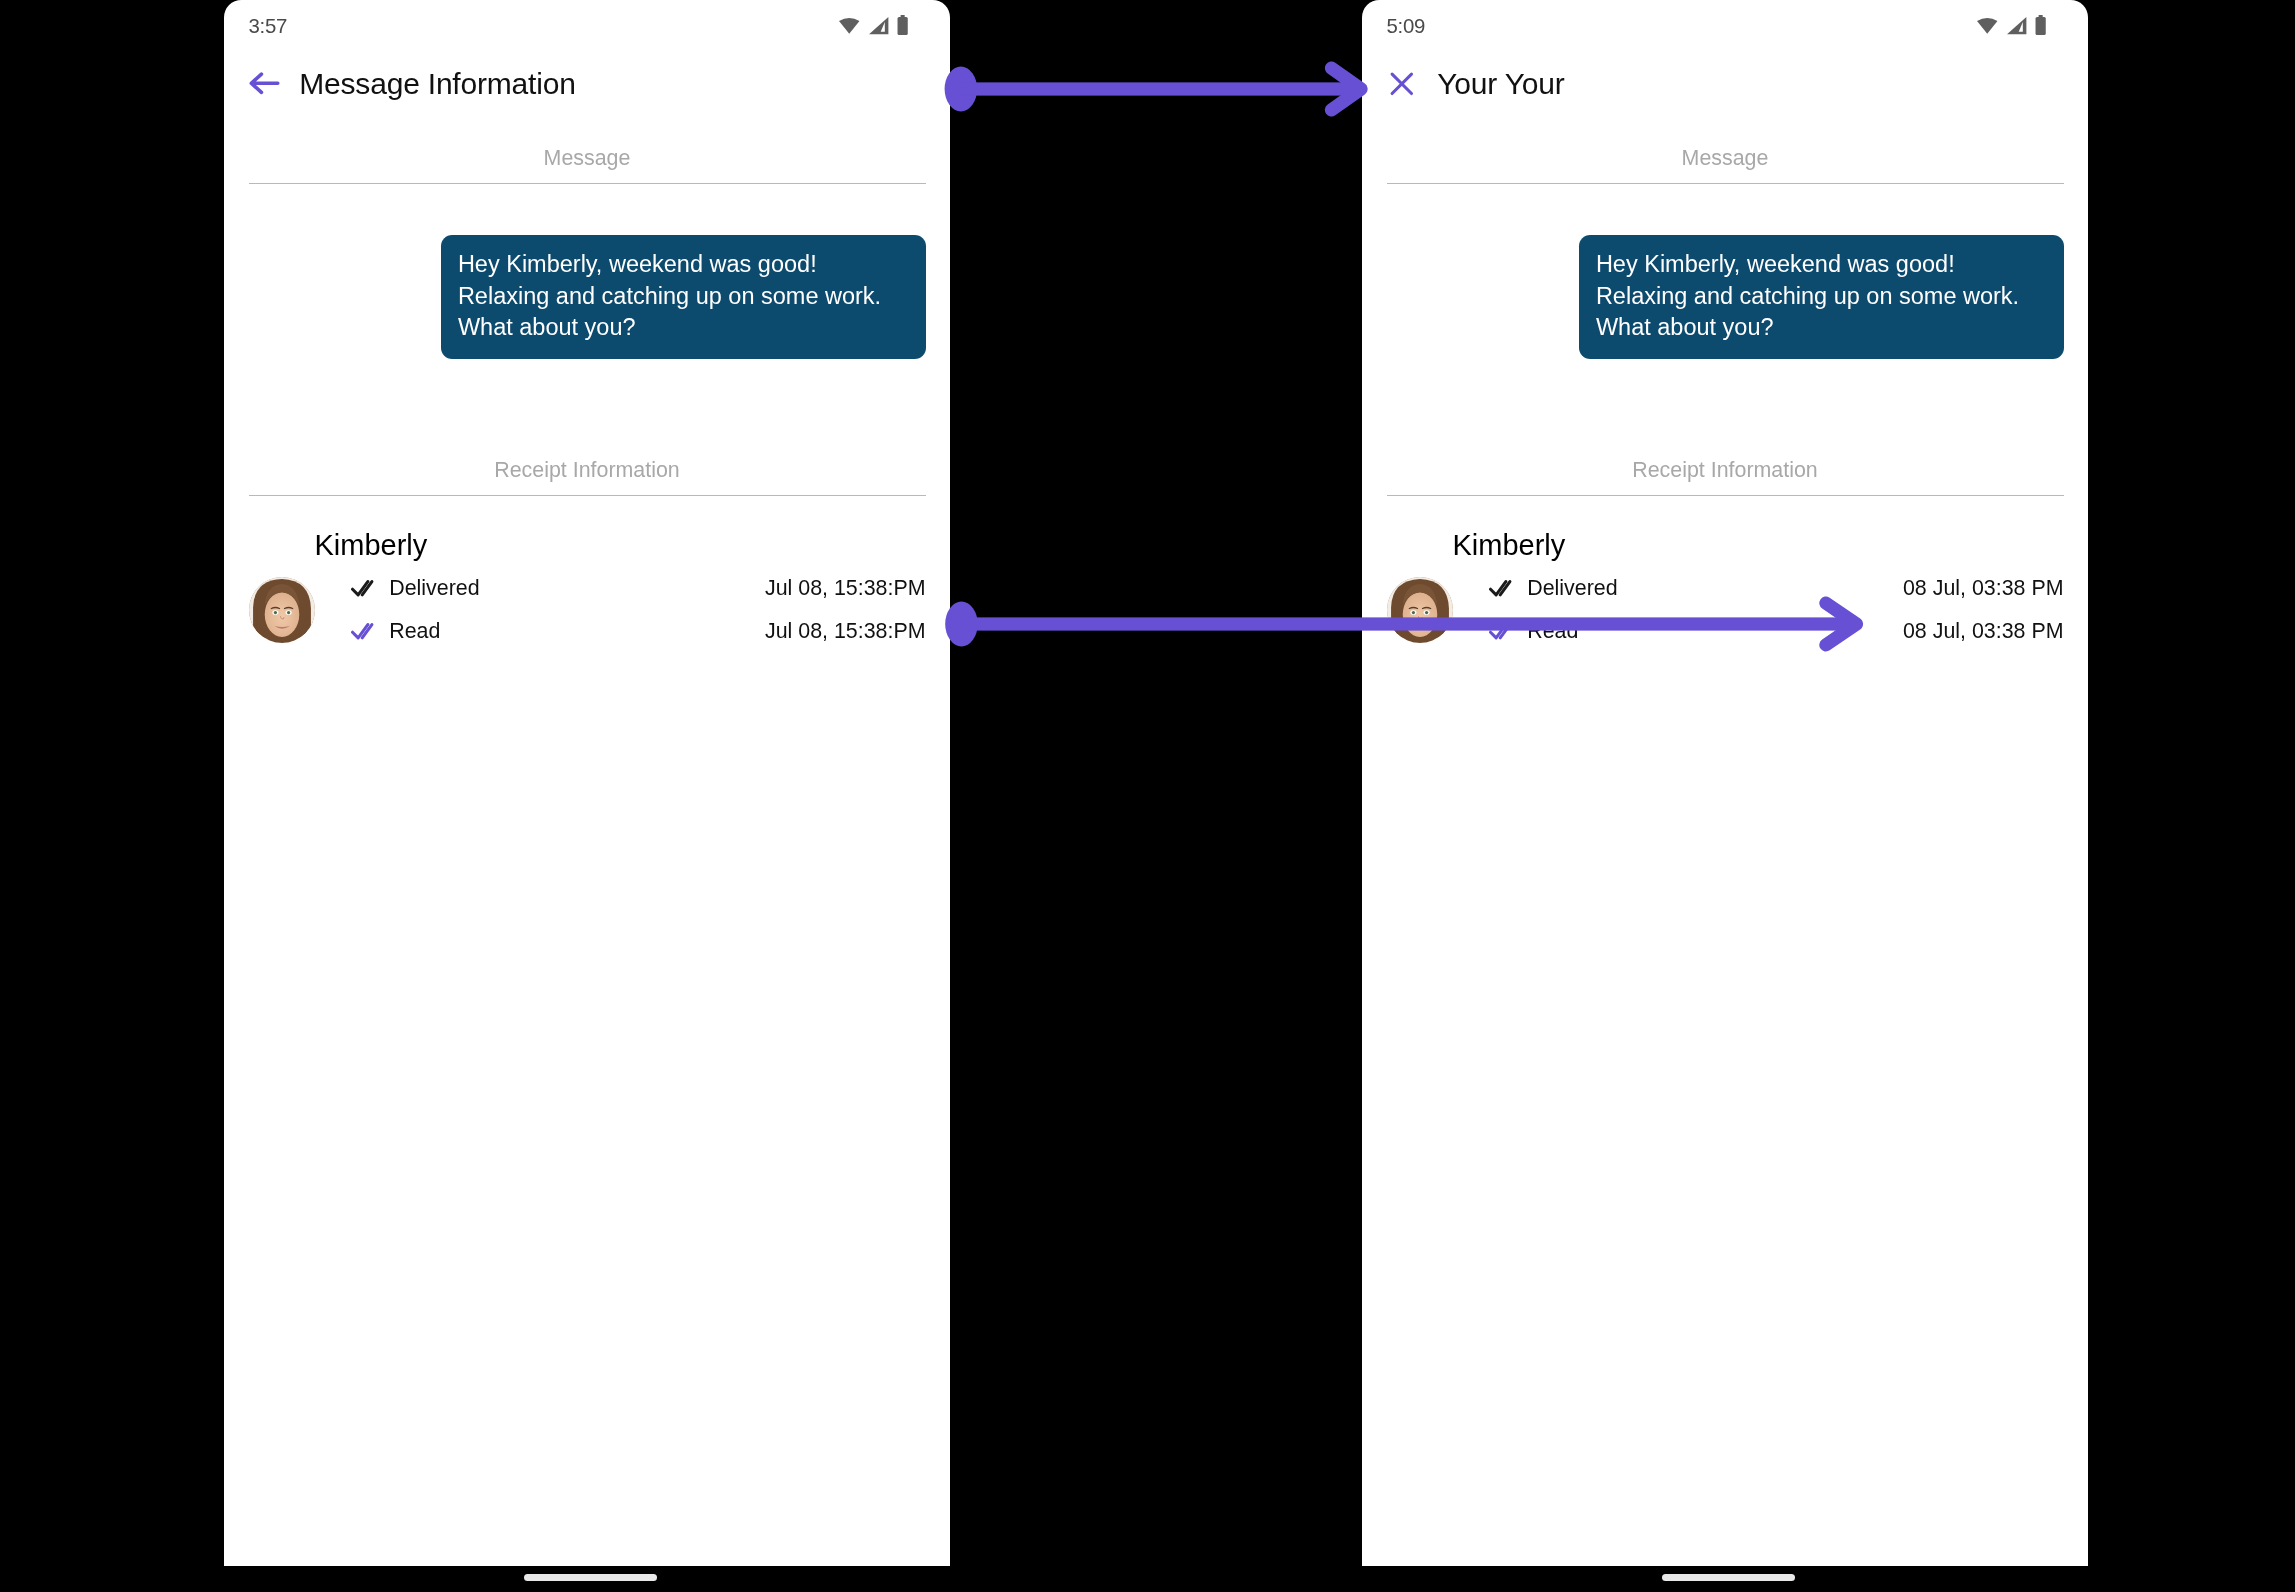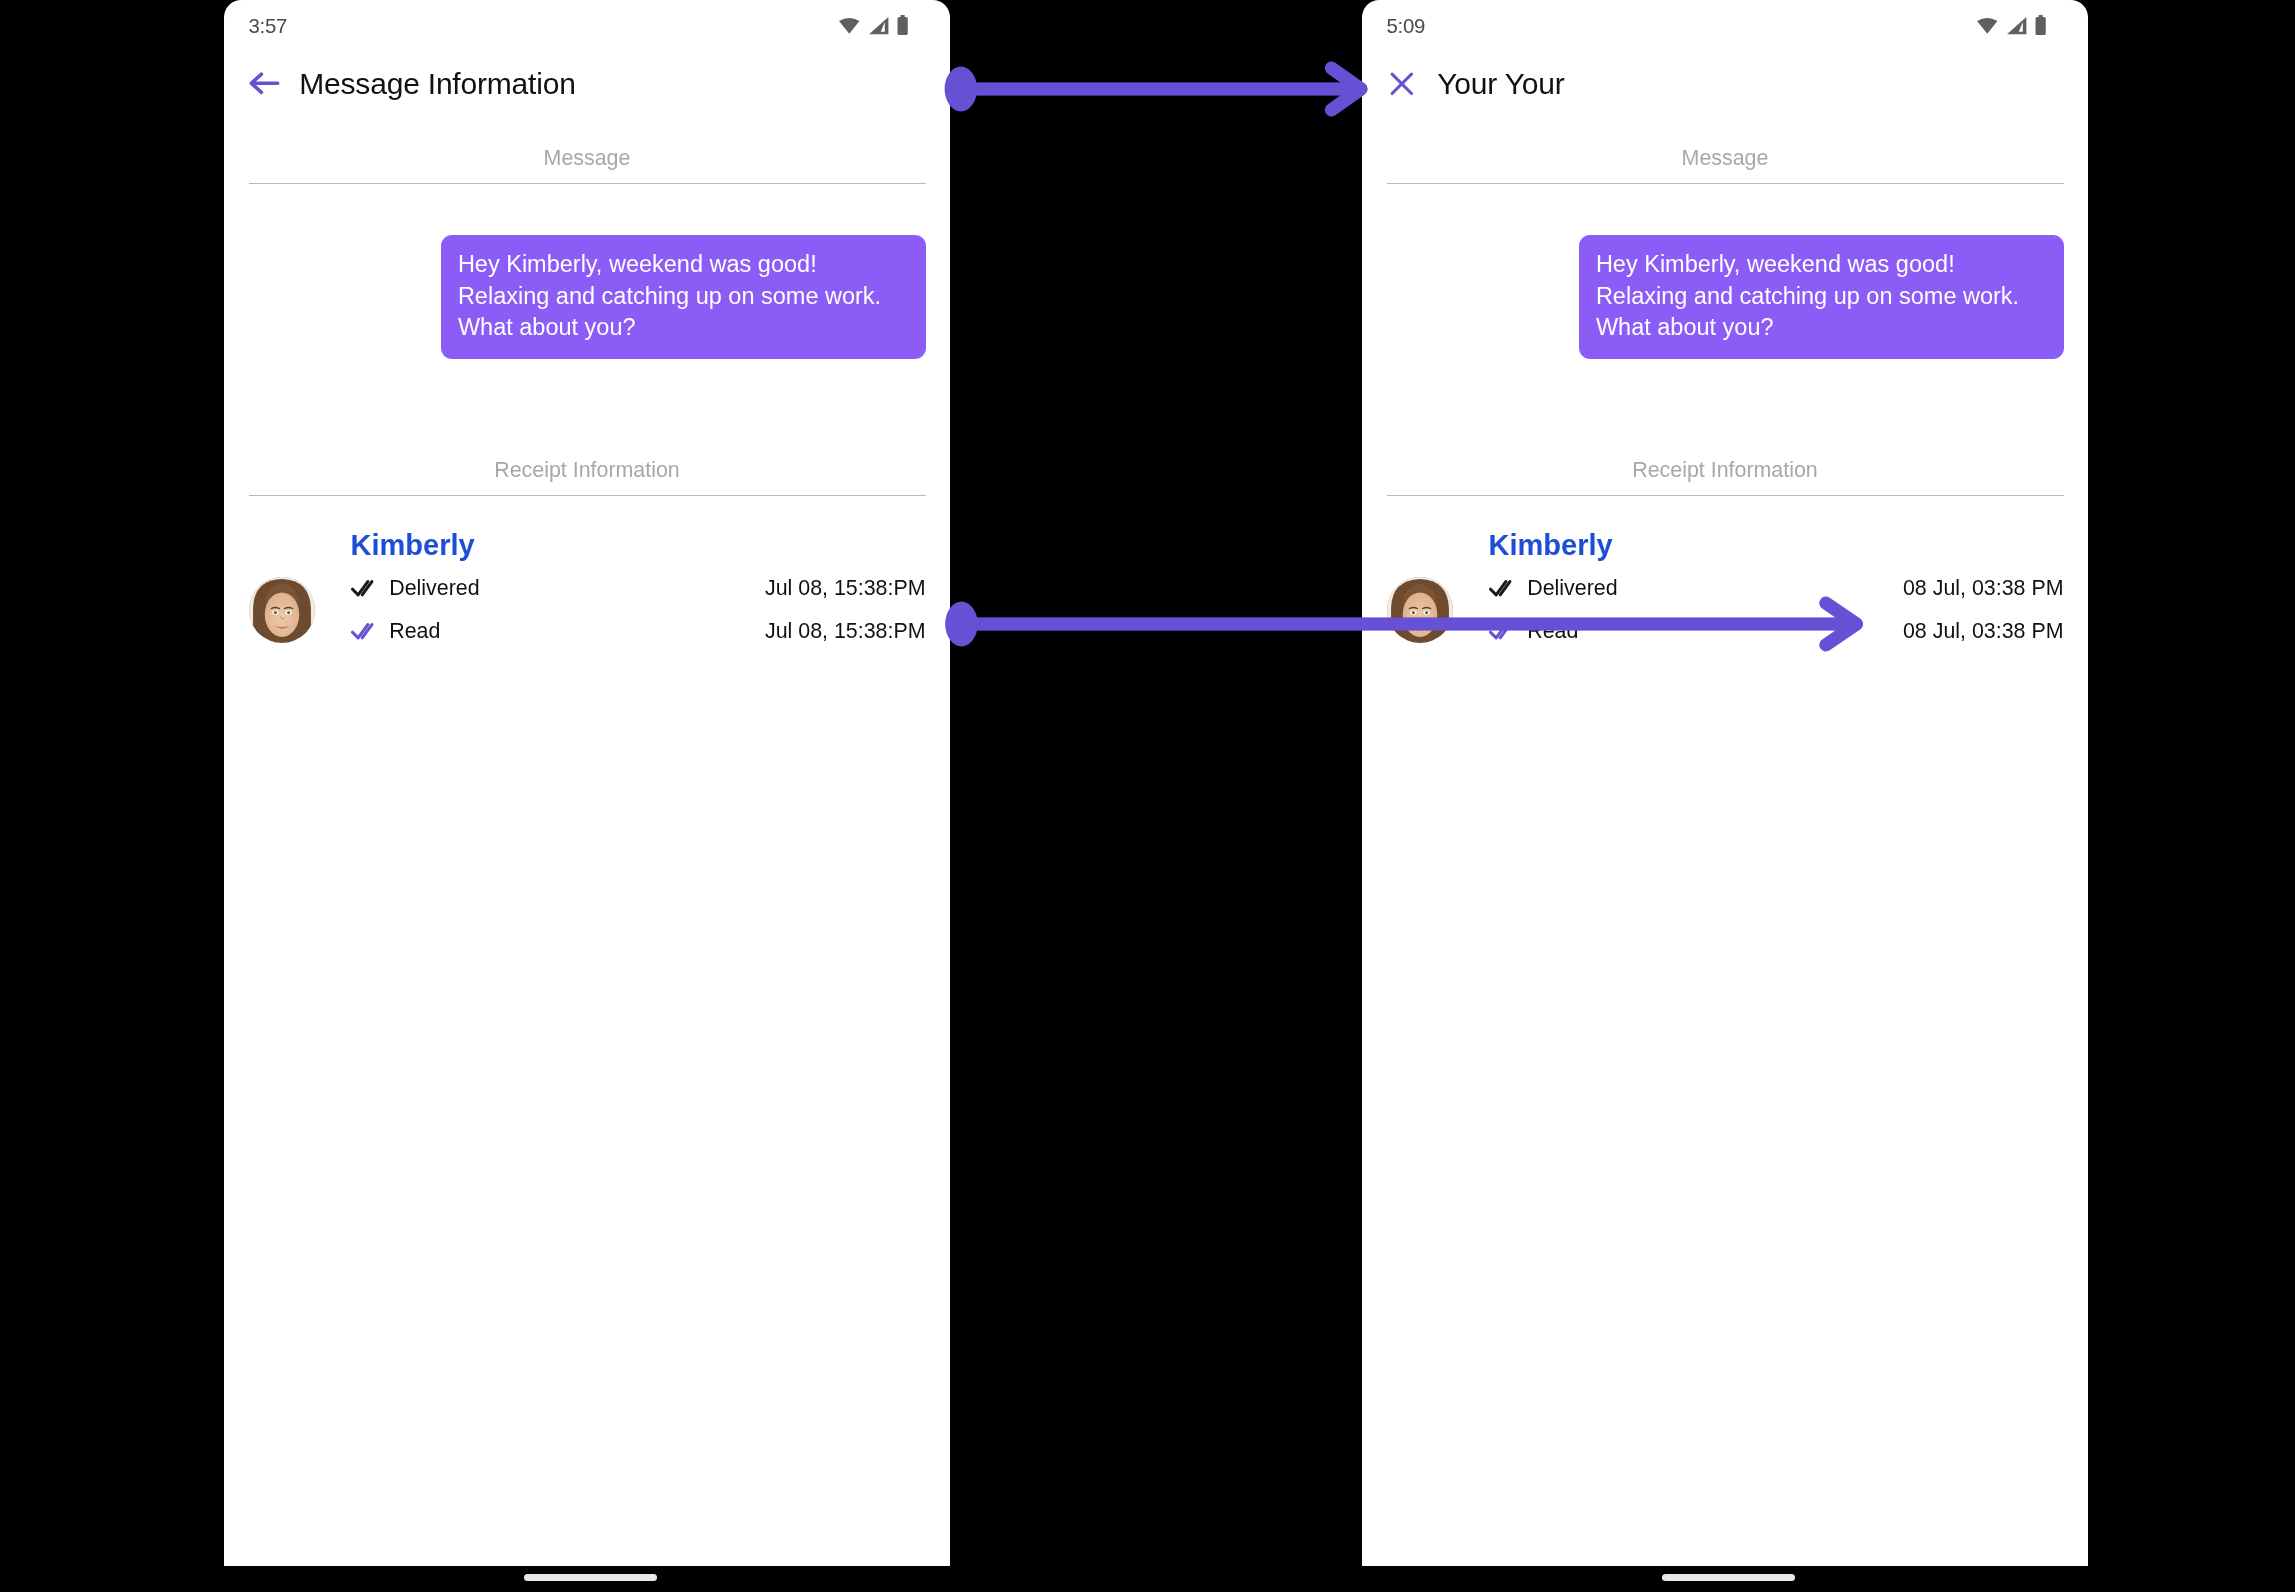"Hey Kimberly, weekend was good!" .bubble { background: #8b5cf6 -> #0c4a6e }
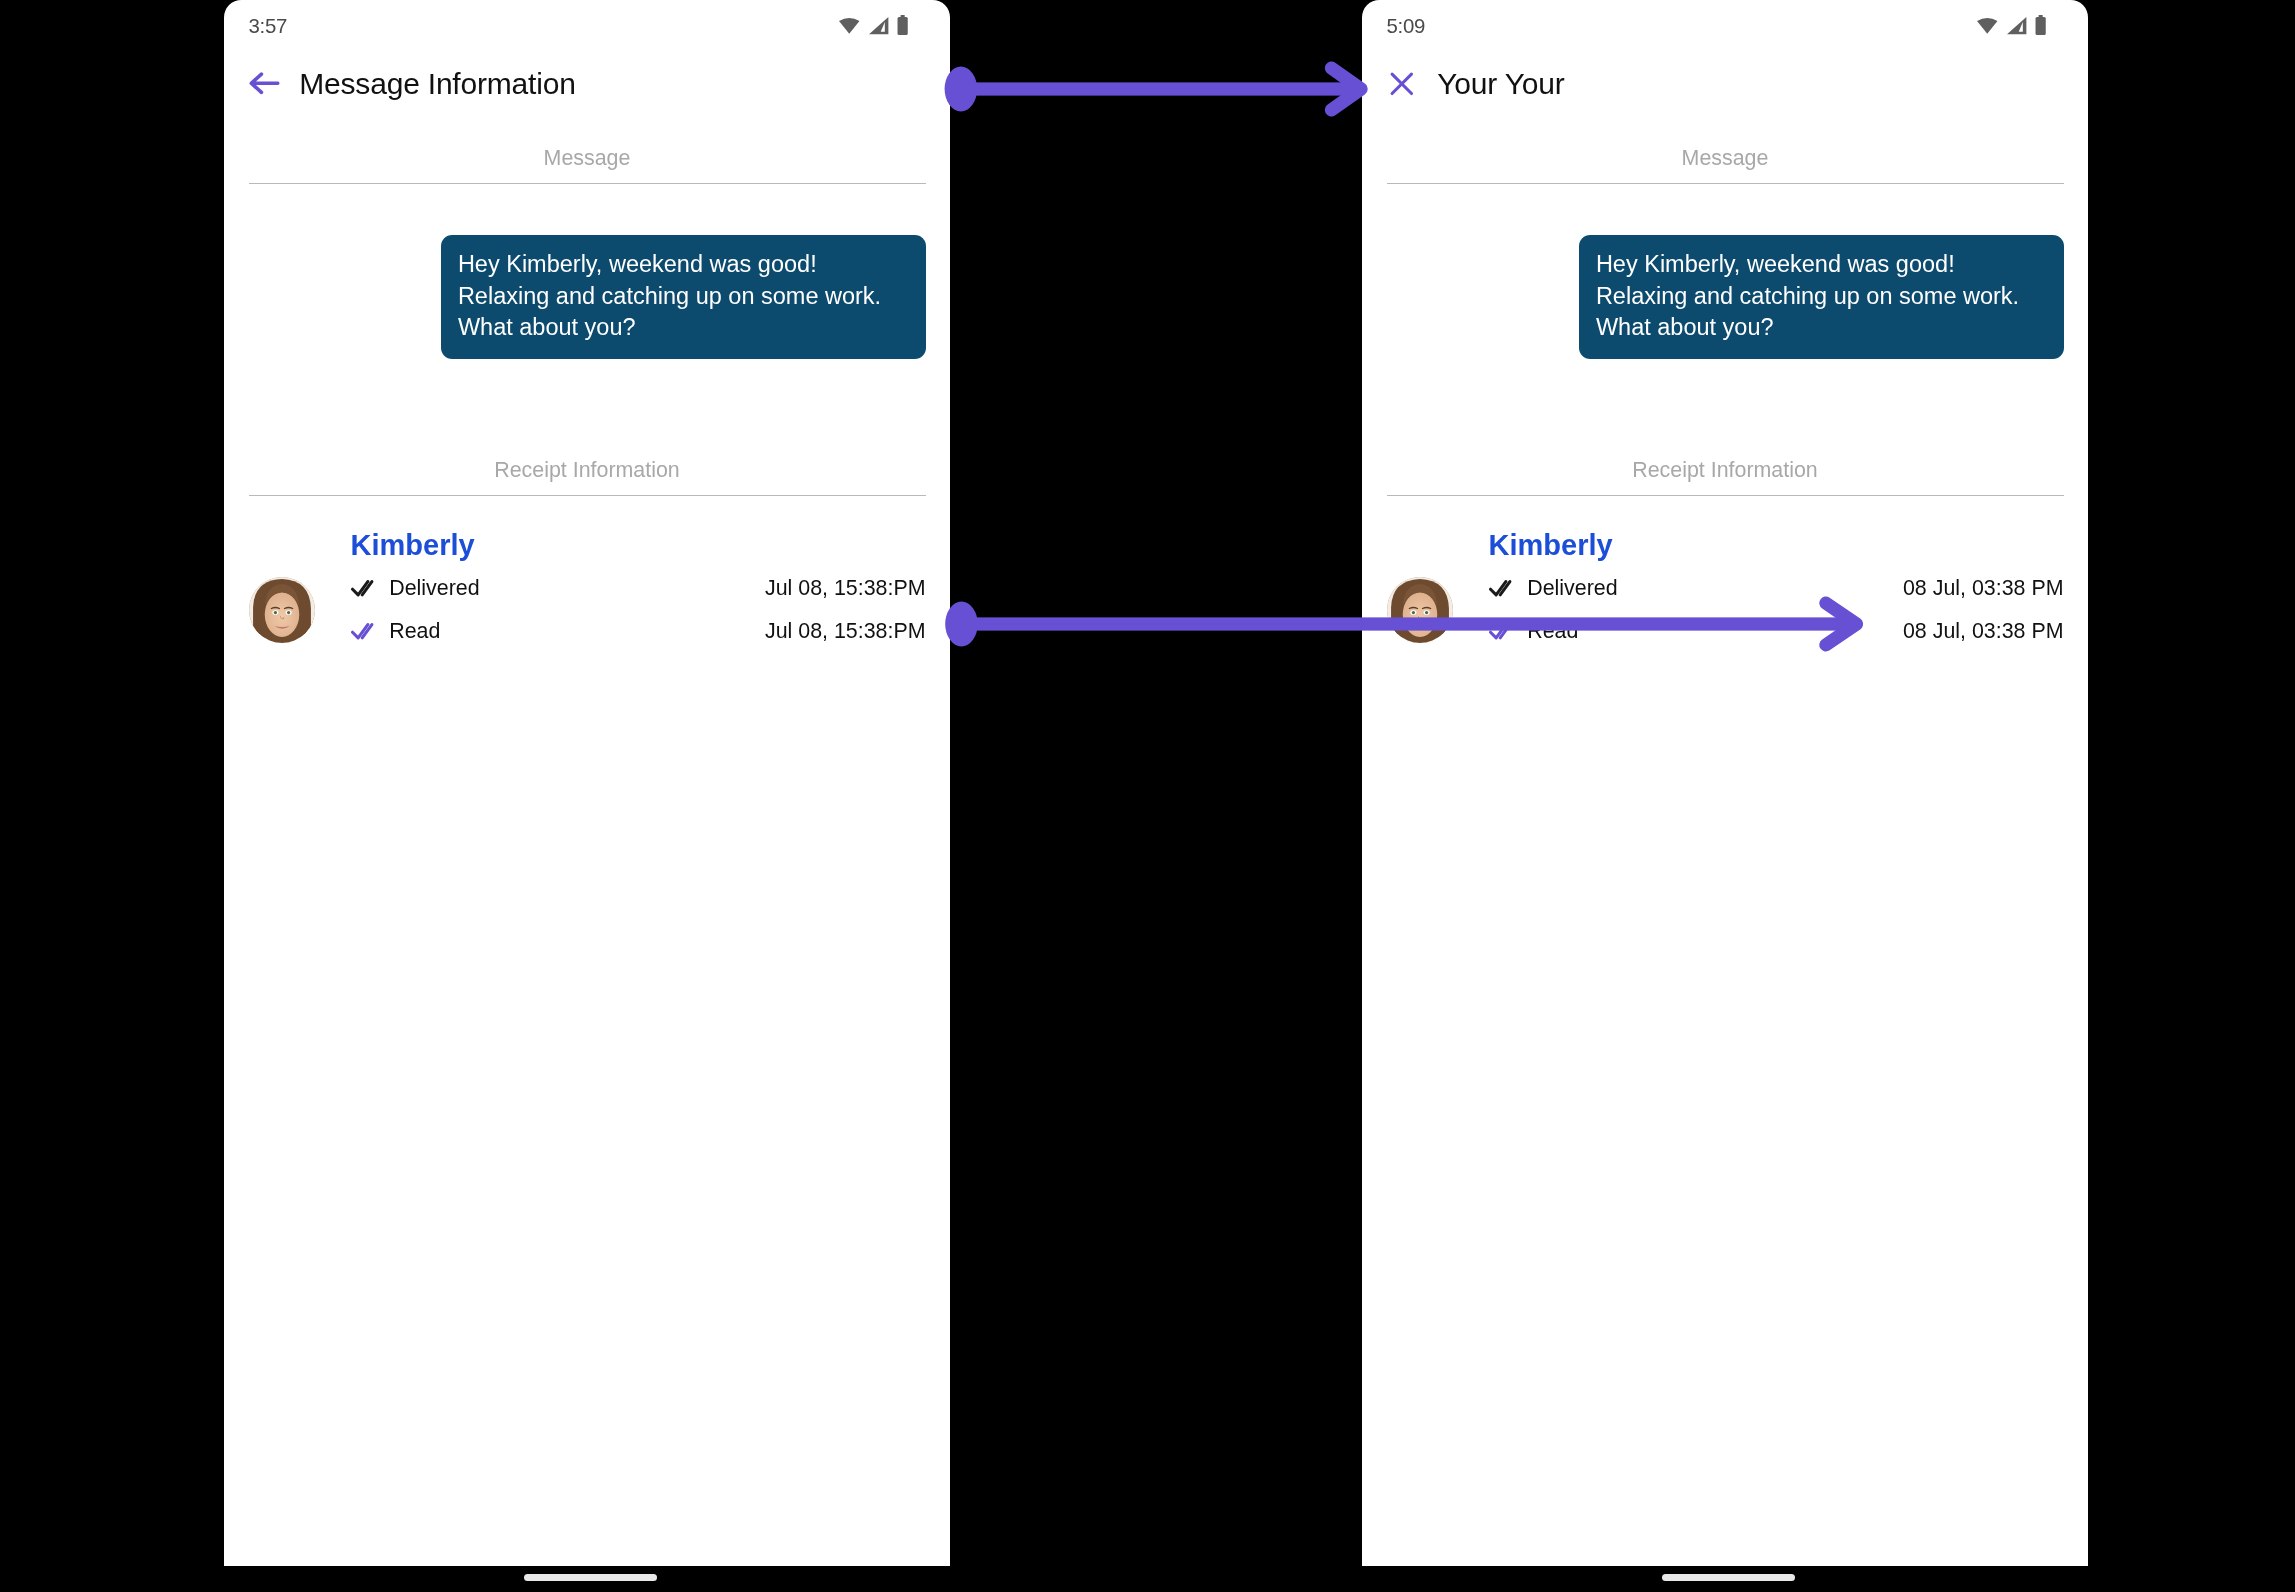"Kimberly" .receipt-name { color: #1d4ed8 -> #000000; font-weight: bold -> normal; margin-left: 102px -> 66px }
